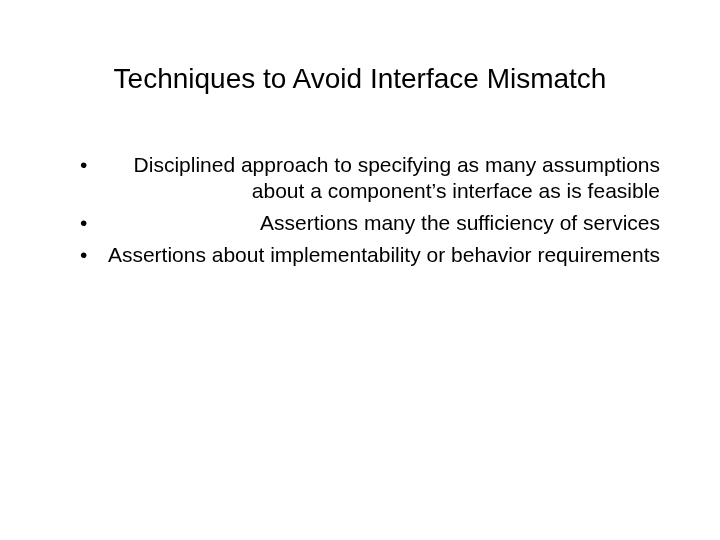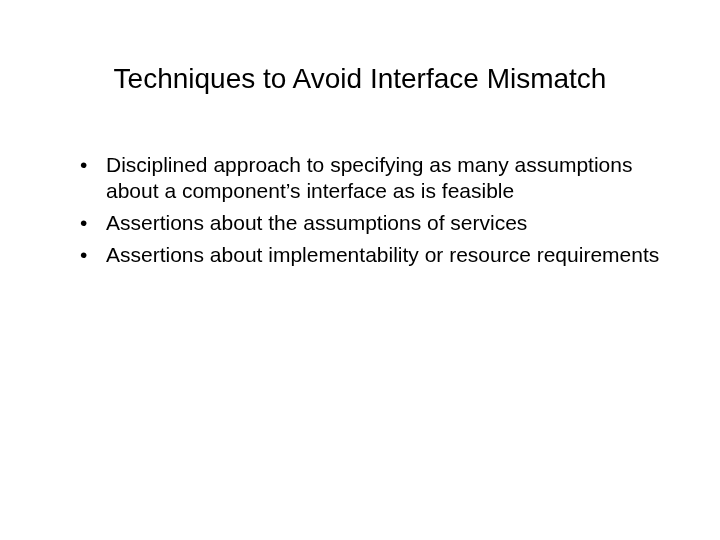"Disciplined approach to specifying as" ul.bullets > li { text-align: none -> right }
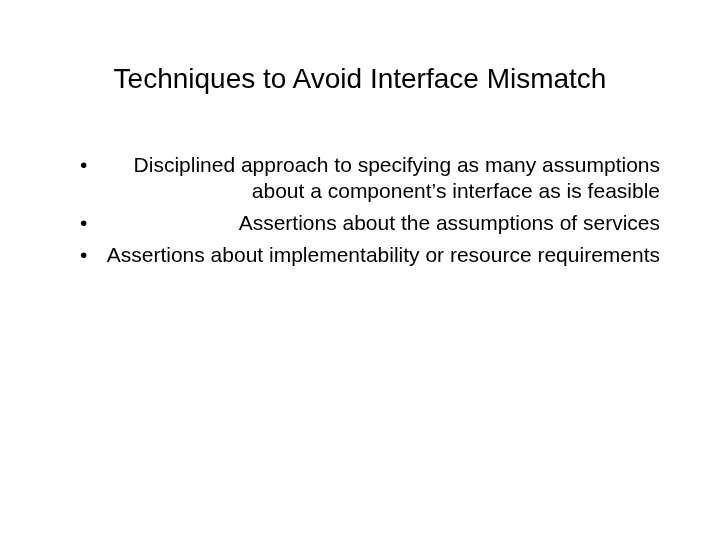"Assertions about the assumptions of" li { text: about the assumptions -> many the sufficiency }
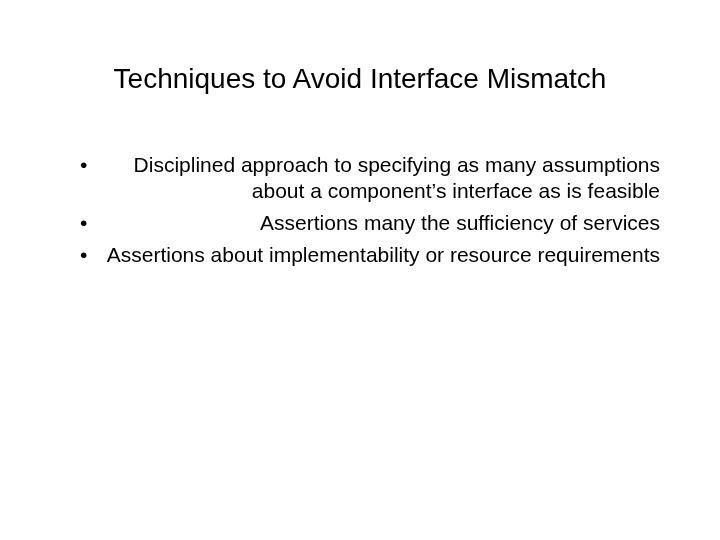"Assertions about implementability or" li { text: resource -> behavior }
